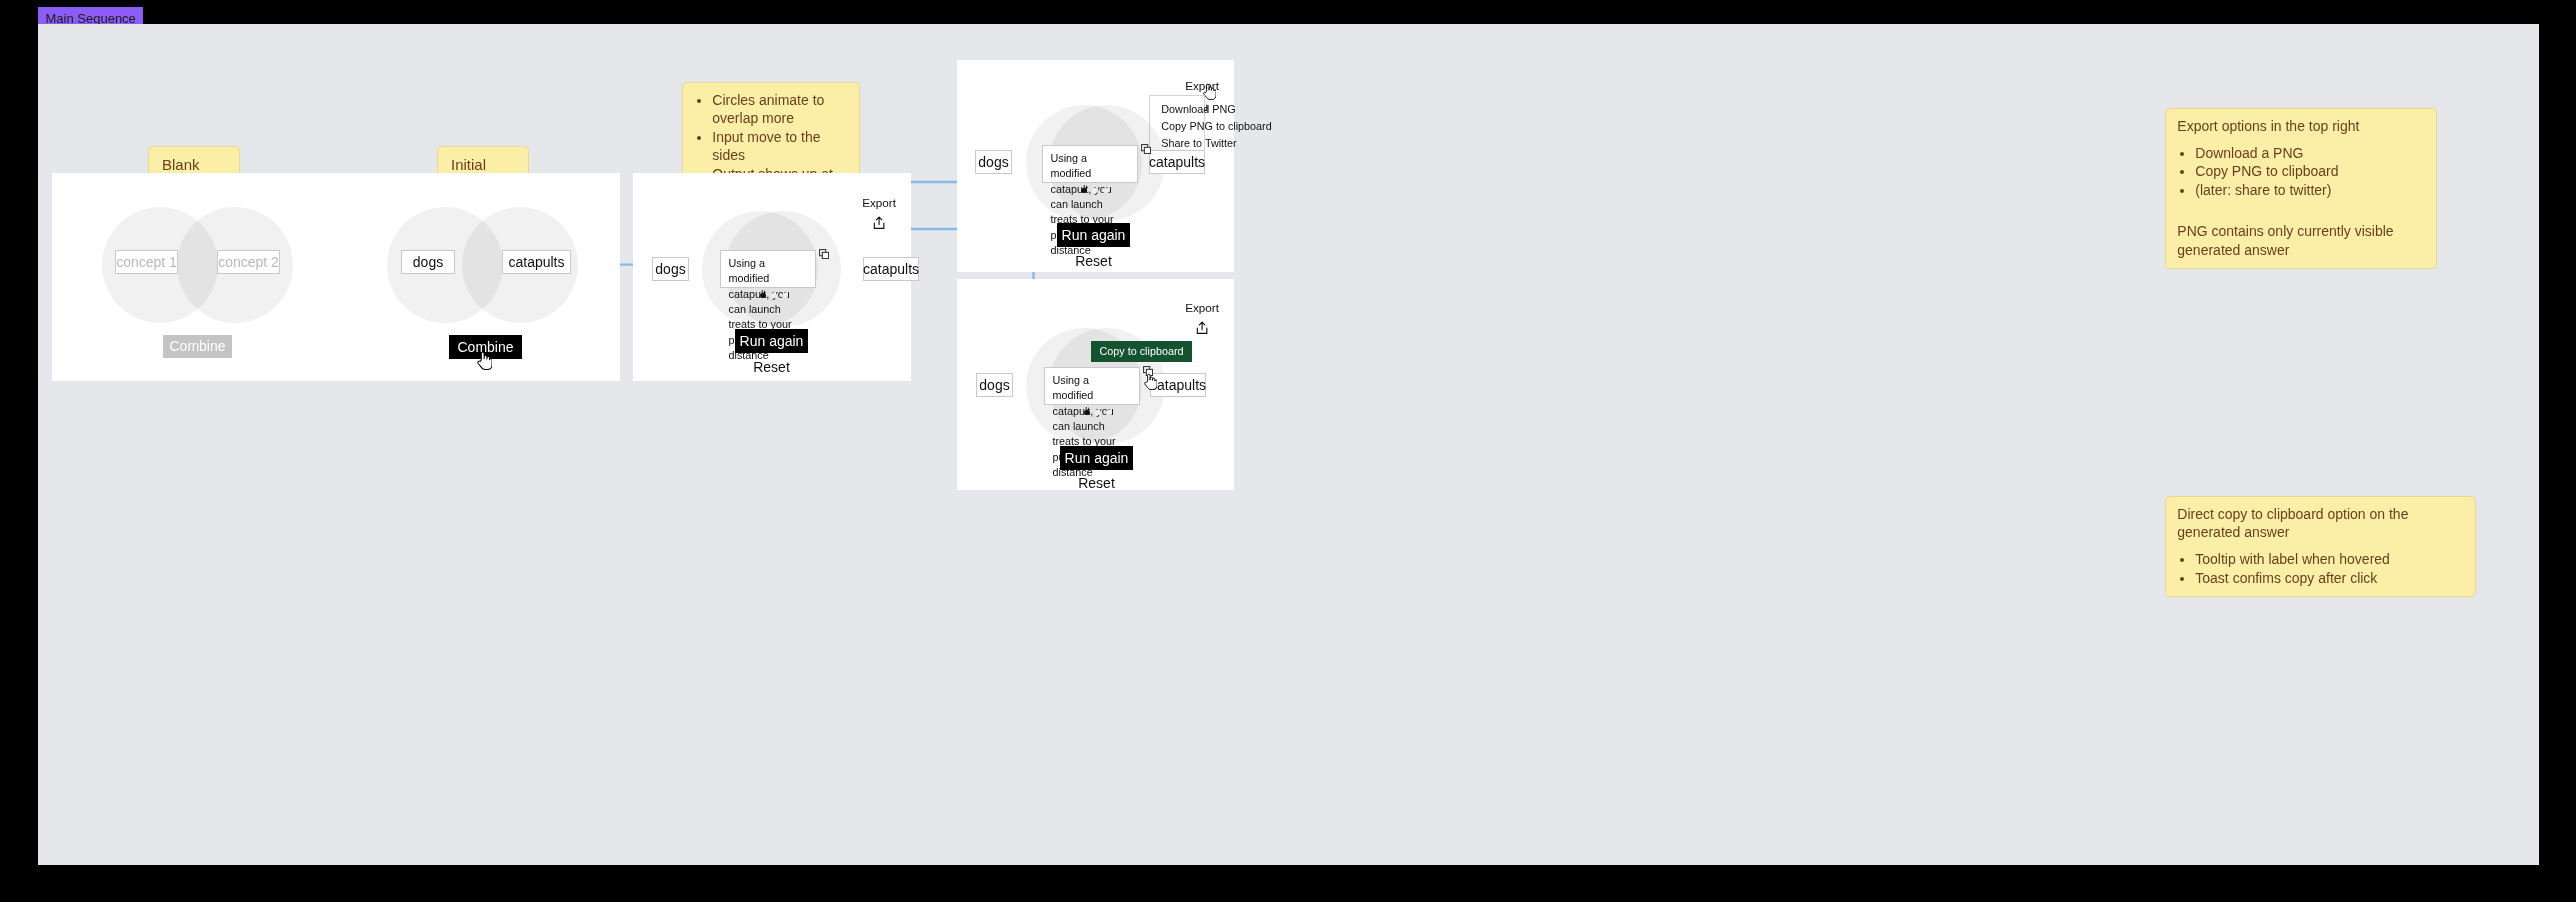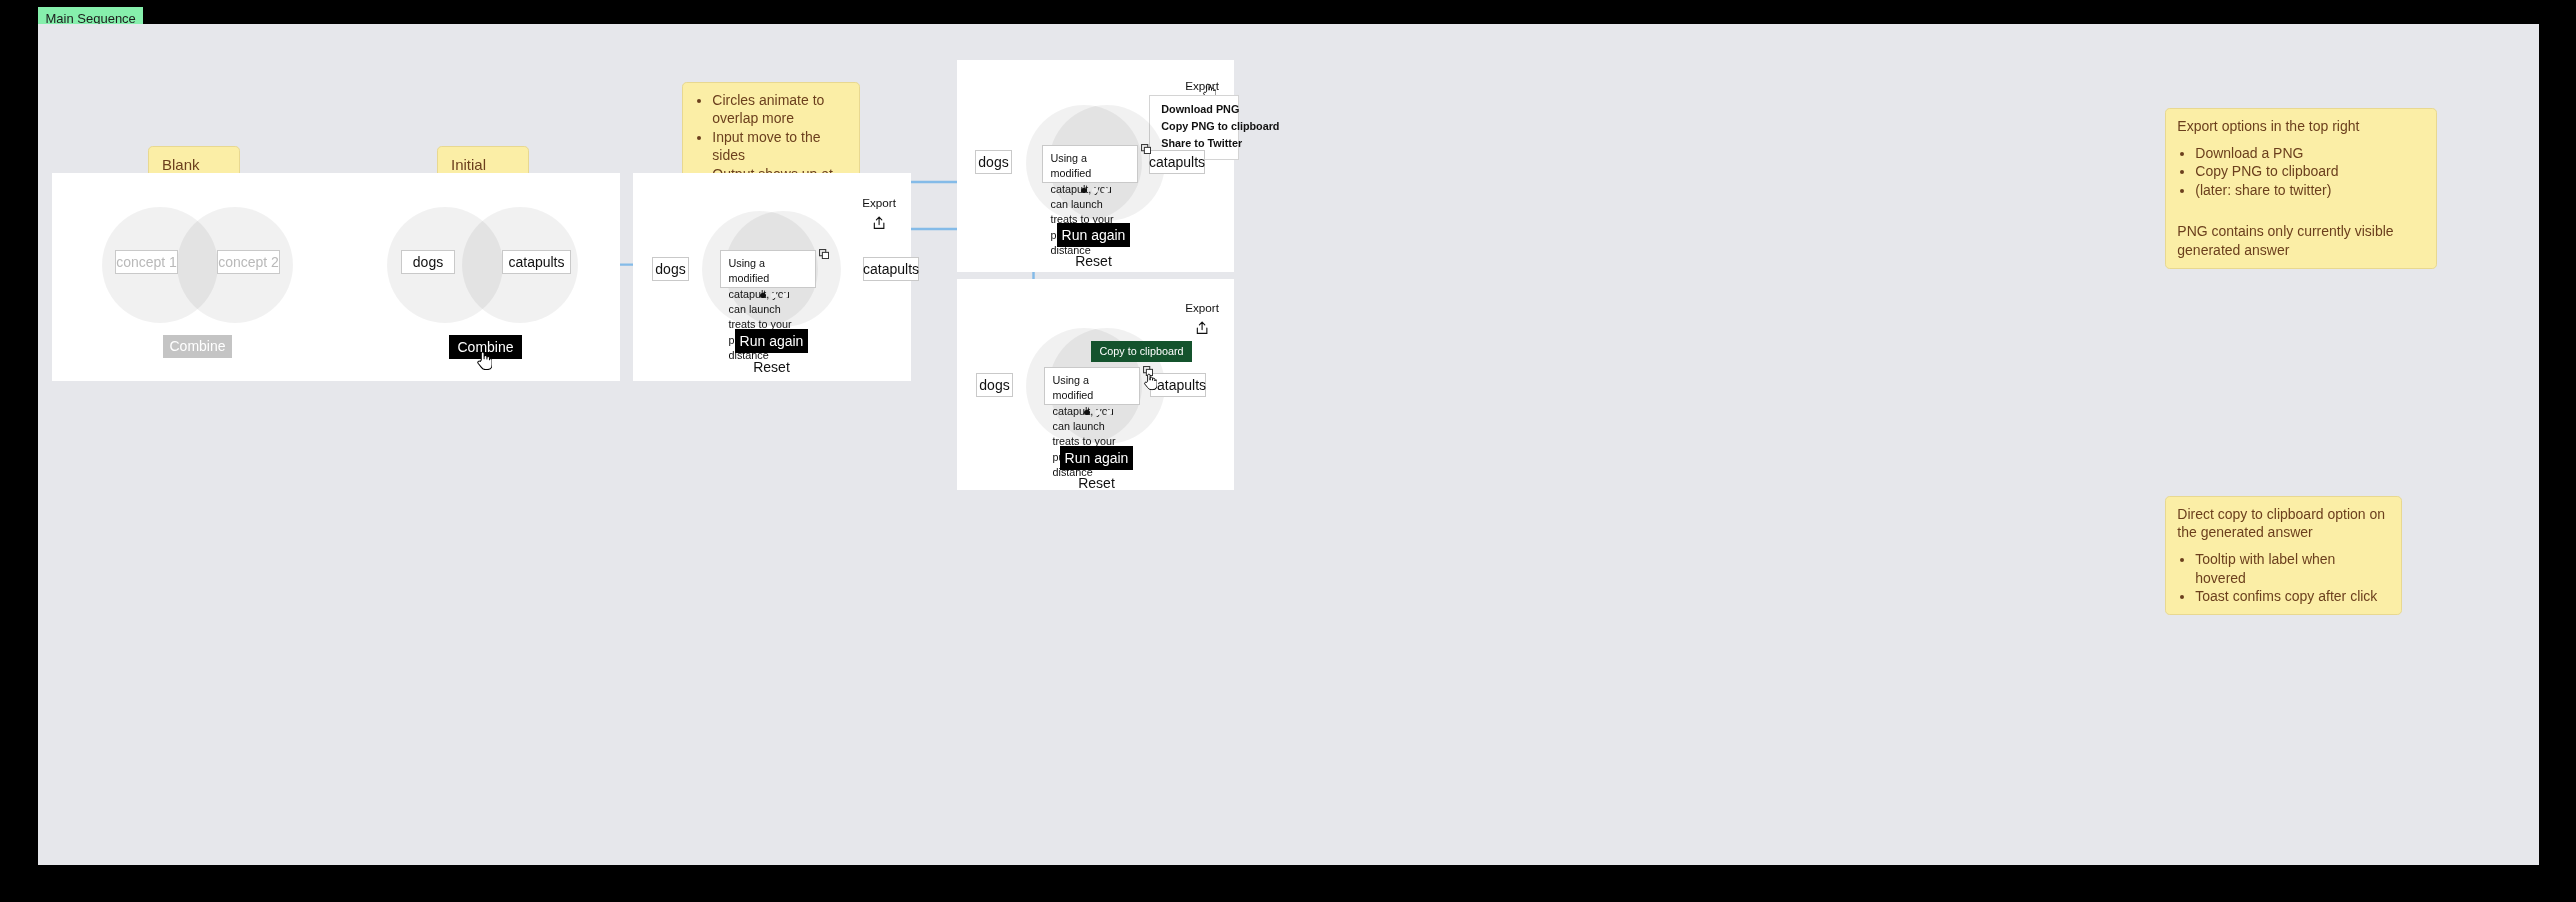"Main Sequence" .seq-chip { background: #86efac -> #8b5cf6 }
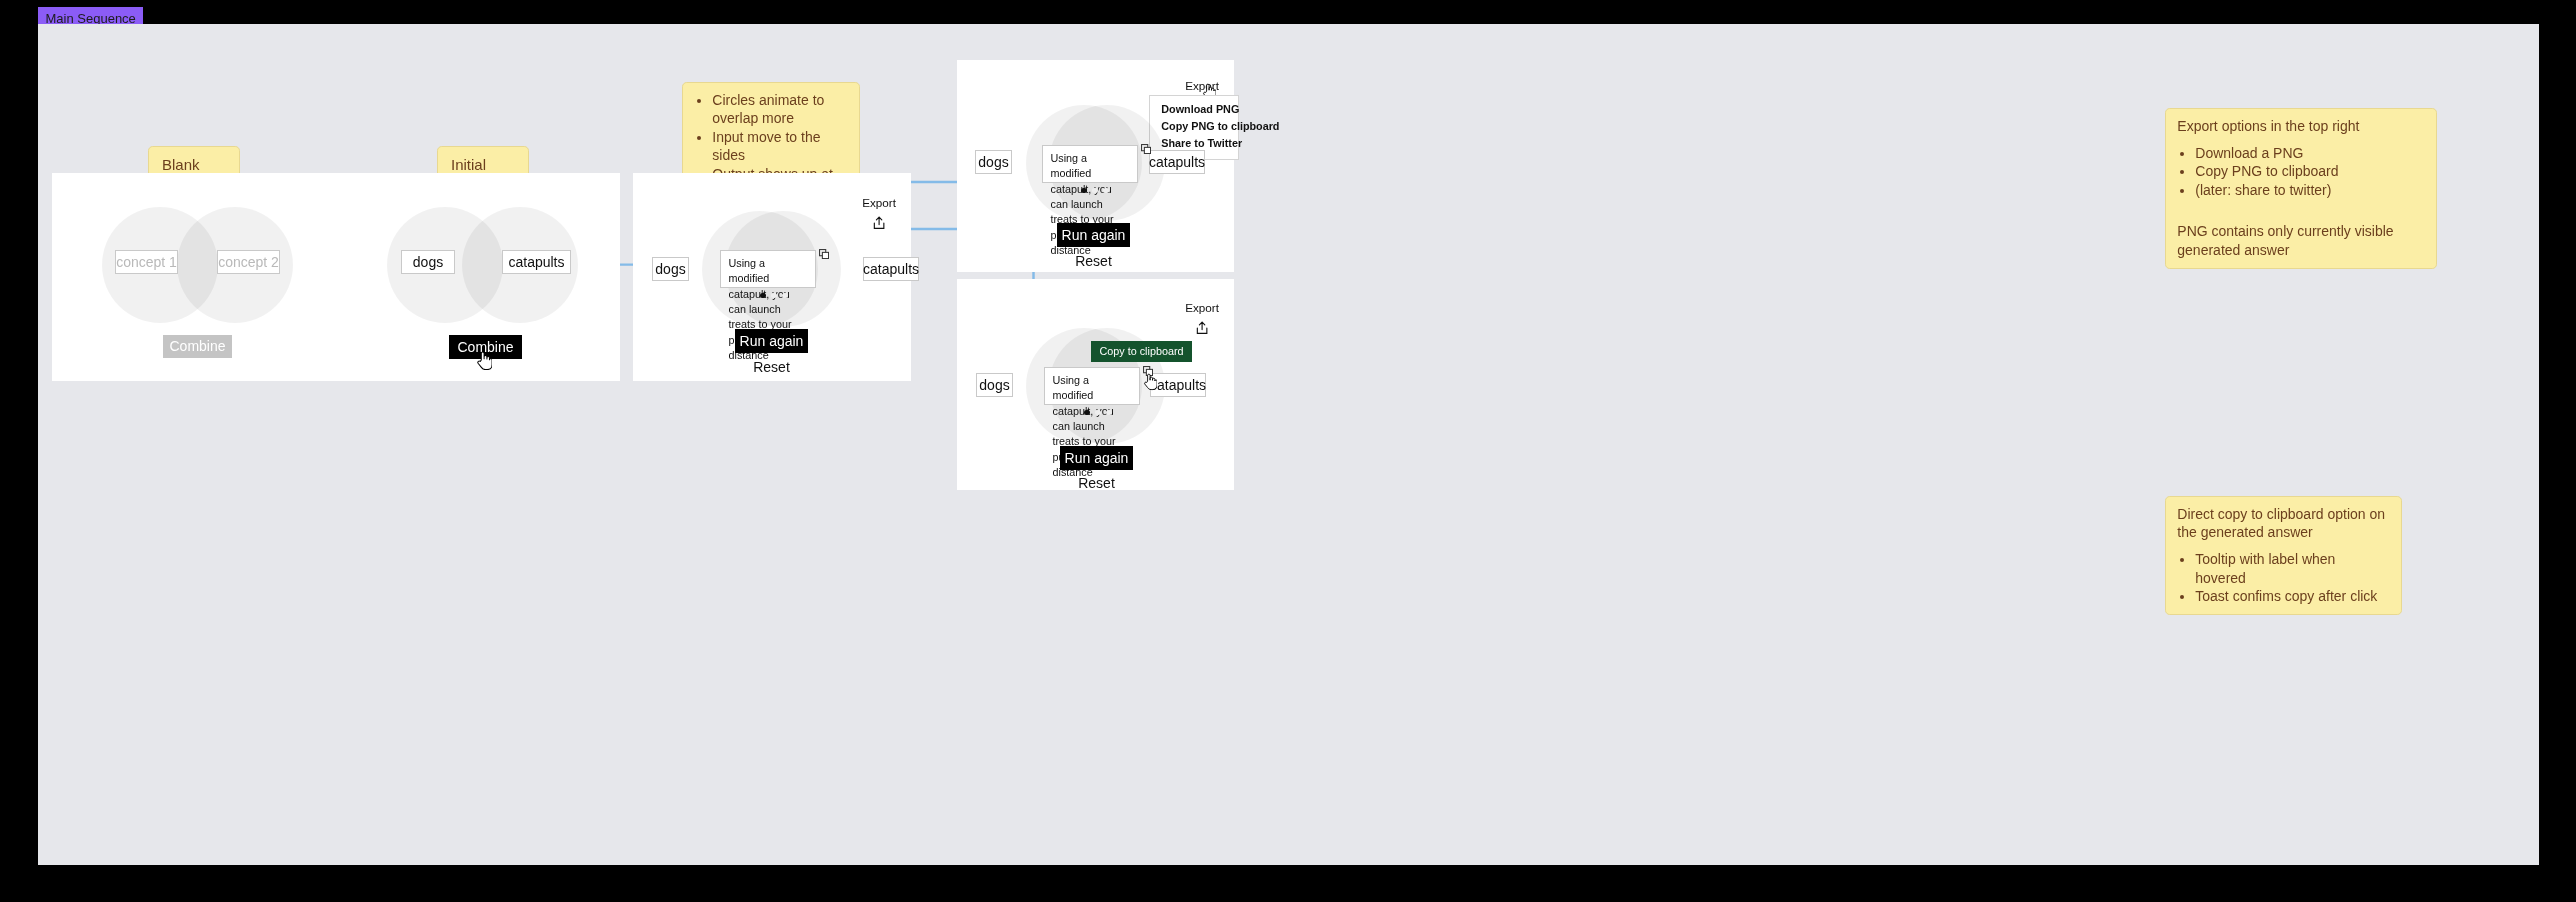"Download PNG" div.menu { font-weight: bold -> none; width: 90px -> 56px }
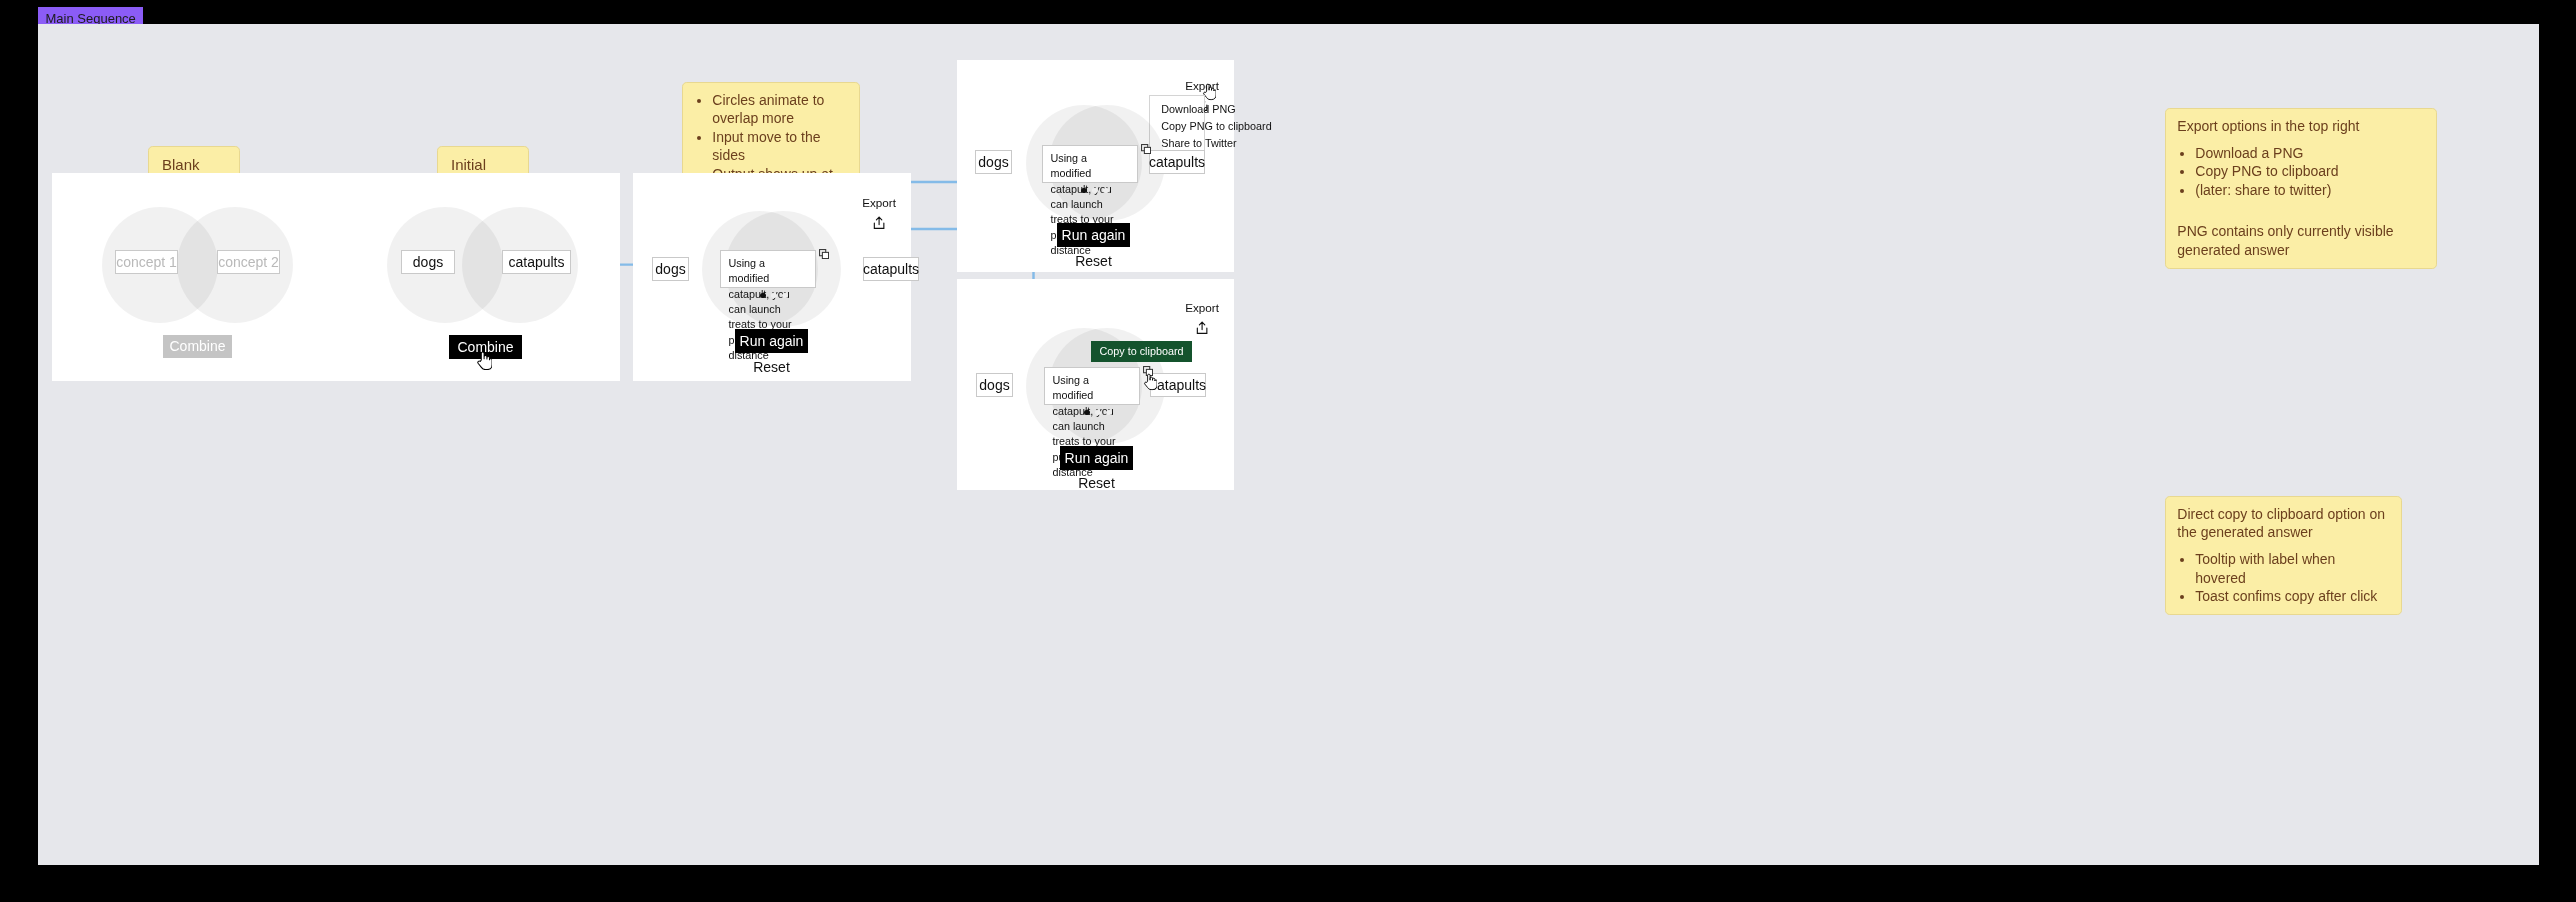"Direct copy to clipboard option" div.sticky { width: 237px -> 311px }
